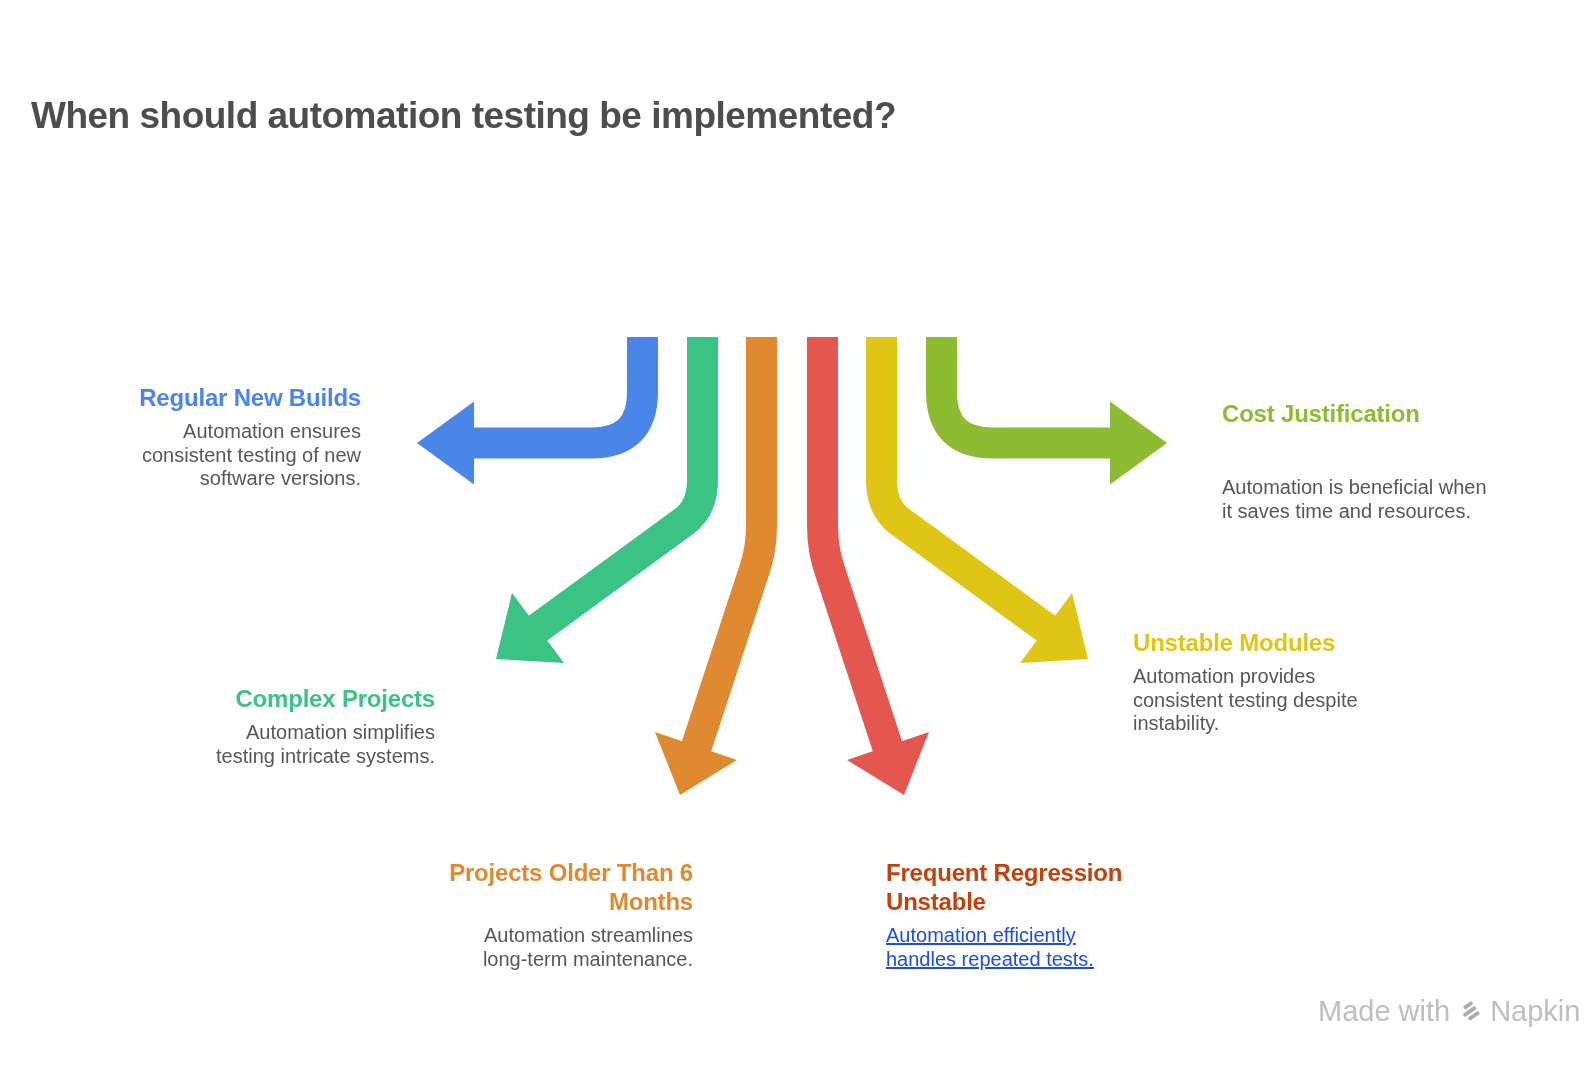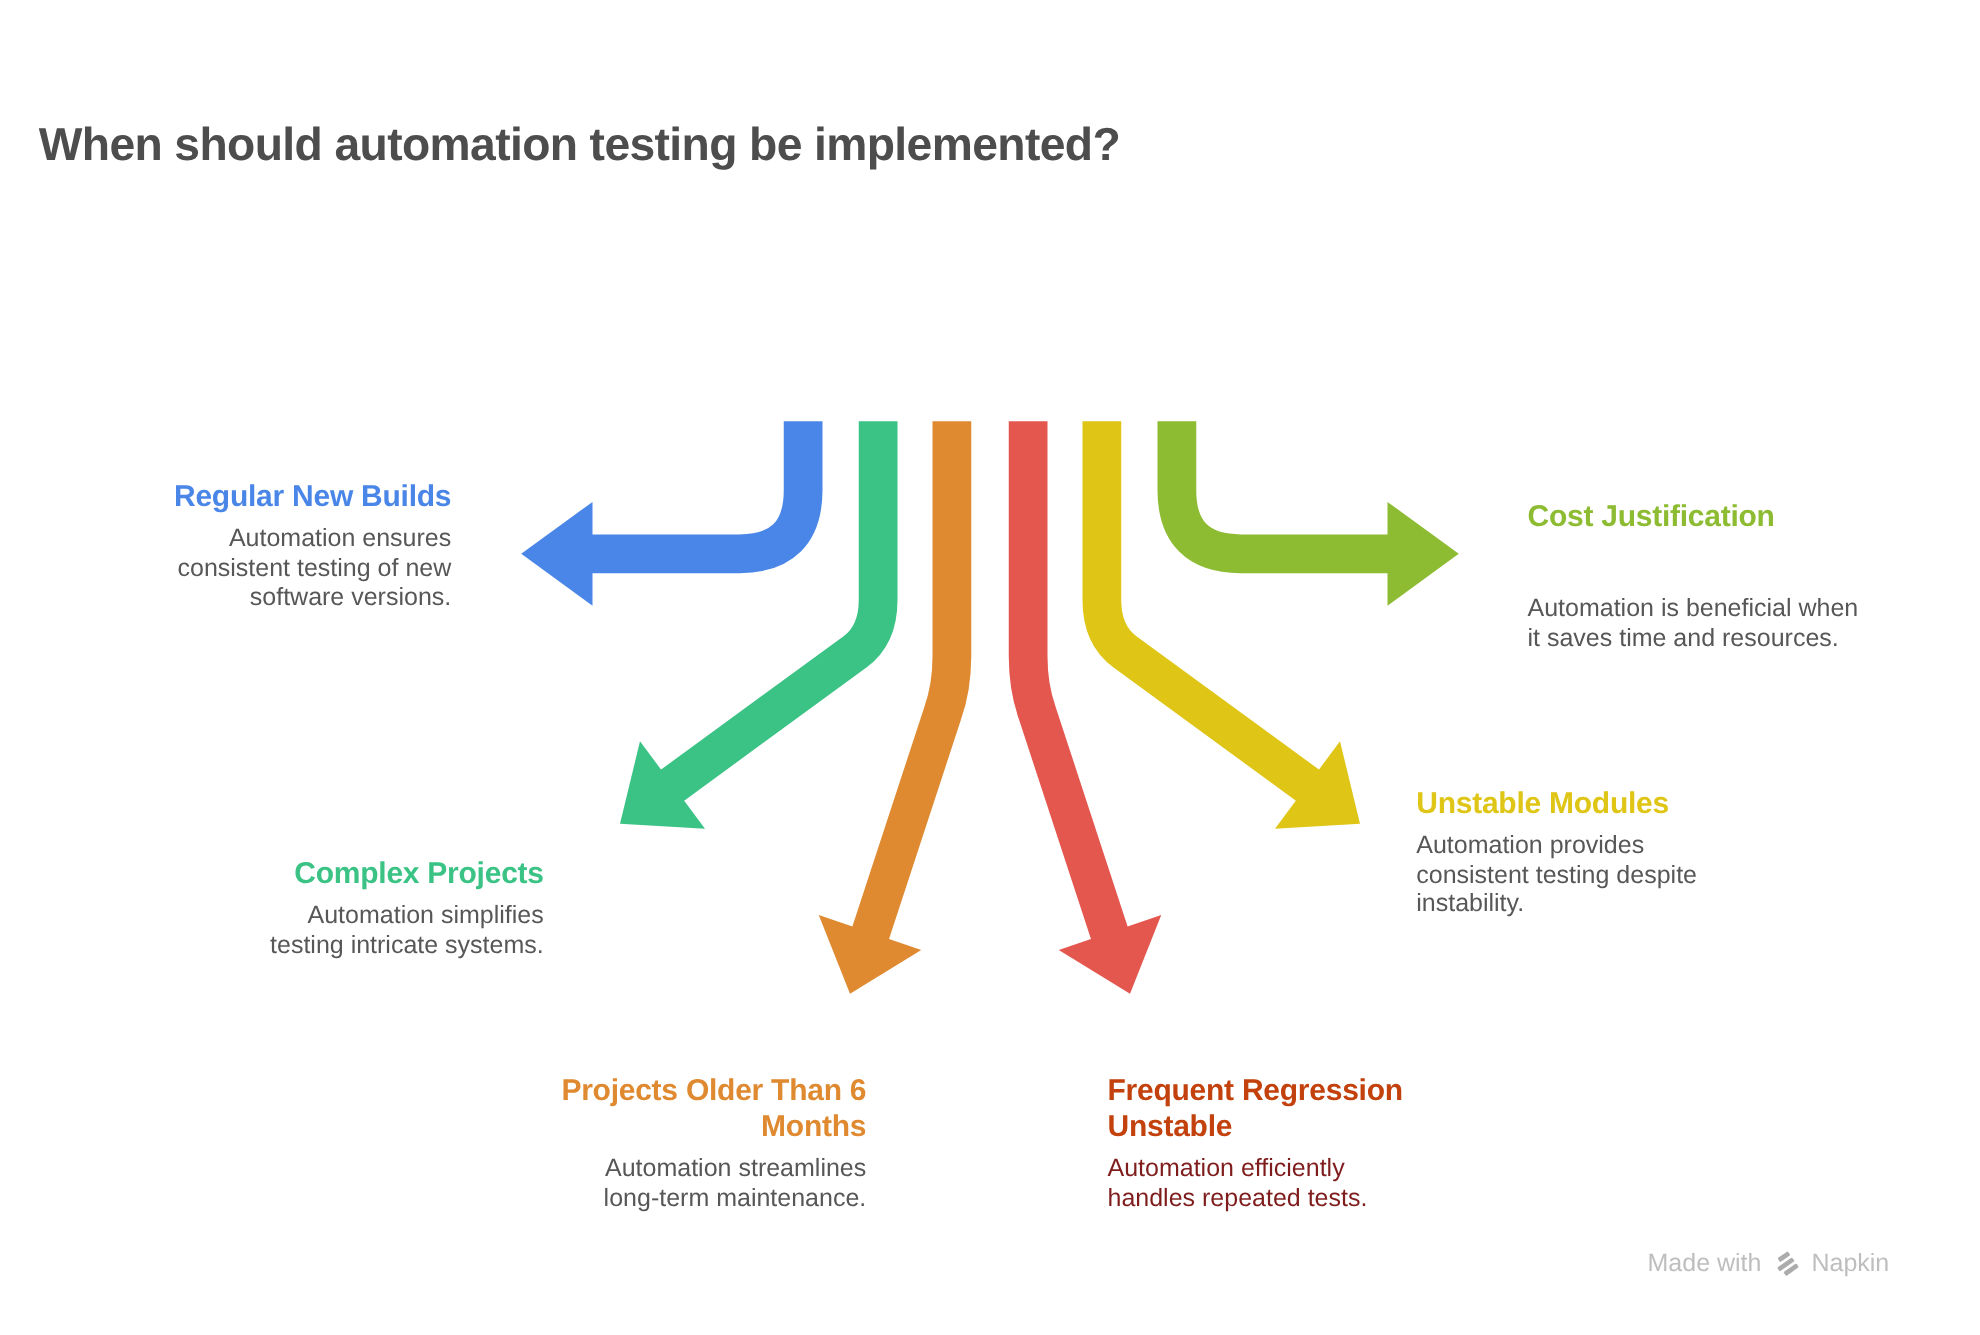"Automation efficiently" div.tb-desc { color: #7f1d1d -> #1d4ed8; text-decoration: none -> underline }
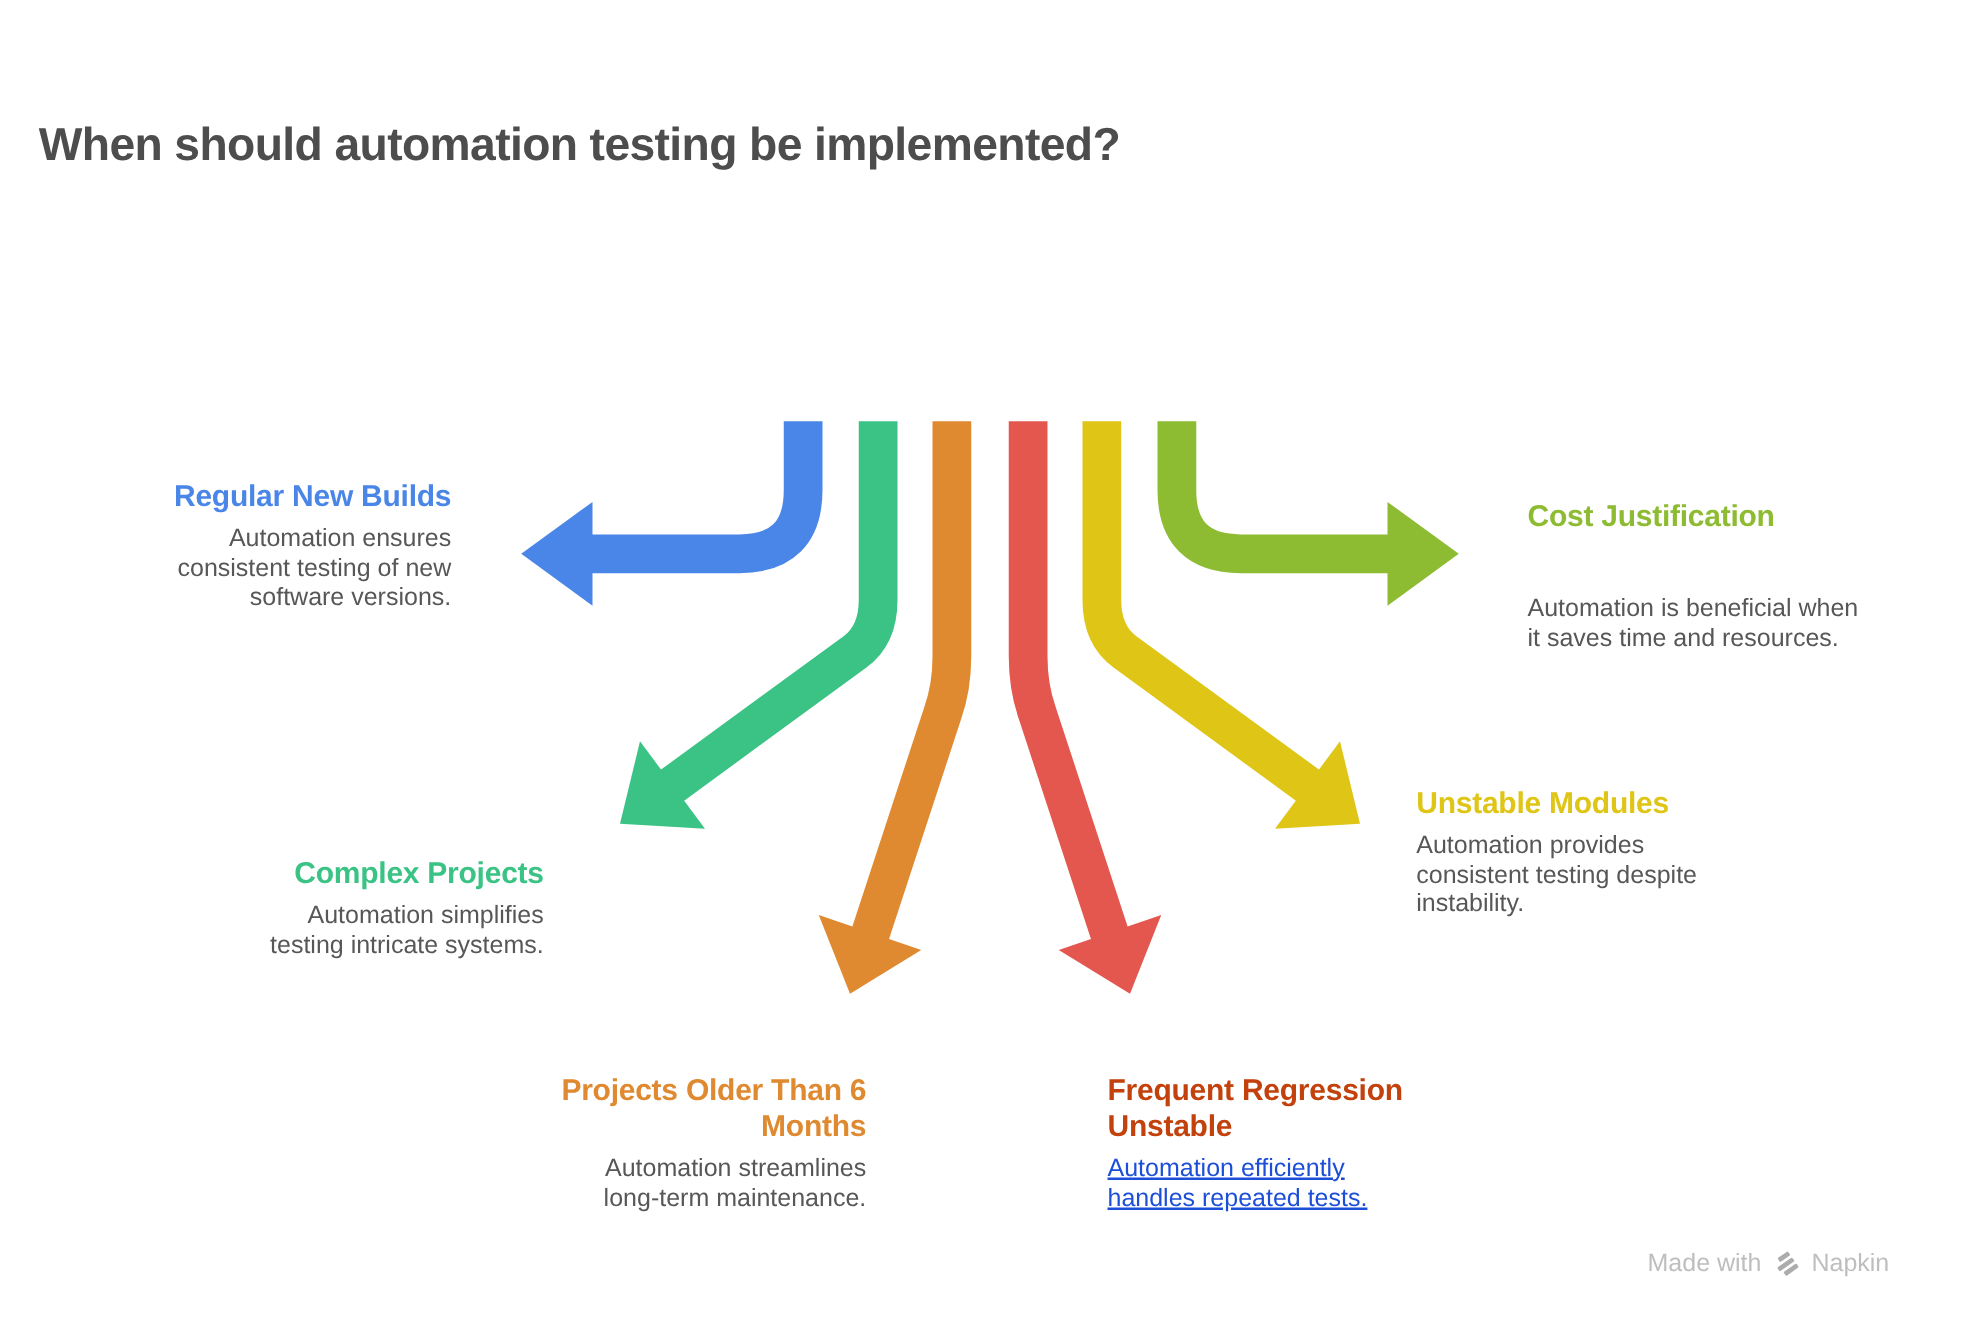"Made with" .watermark { font-size: 20px -> 29px }
